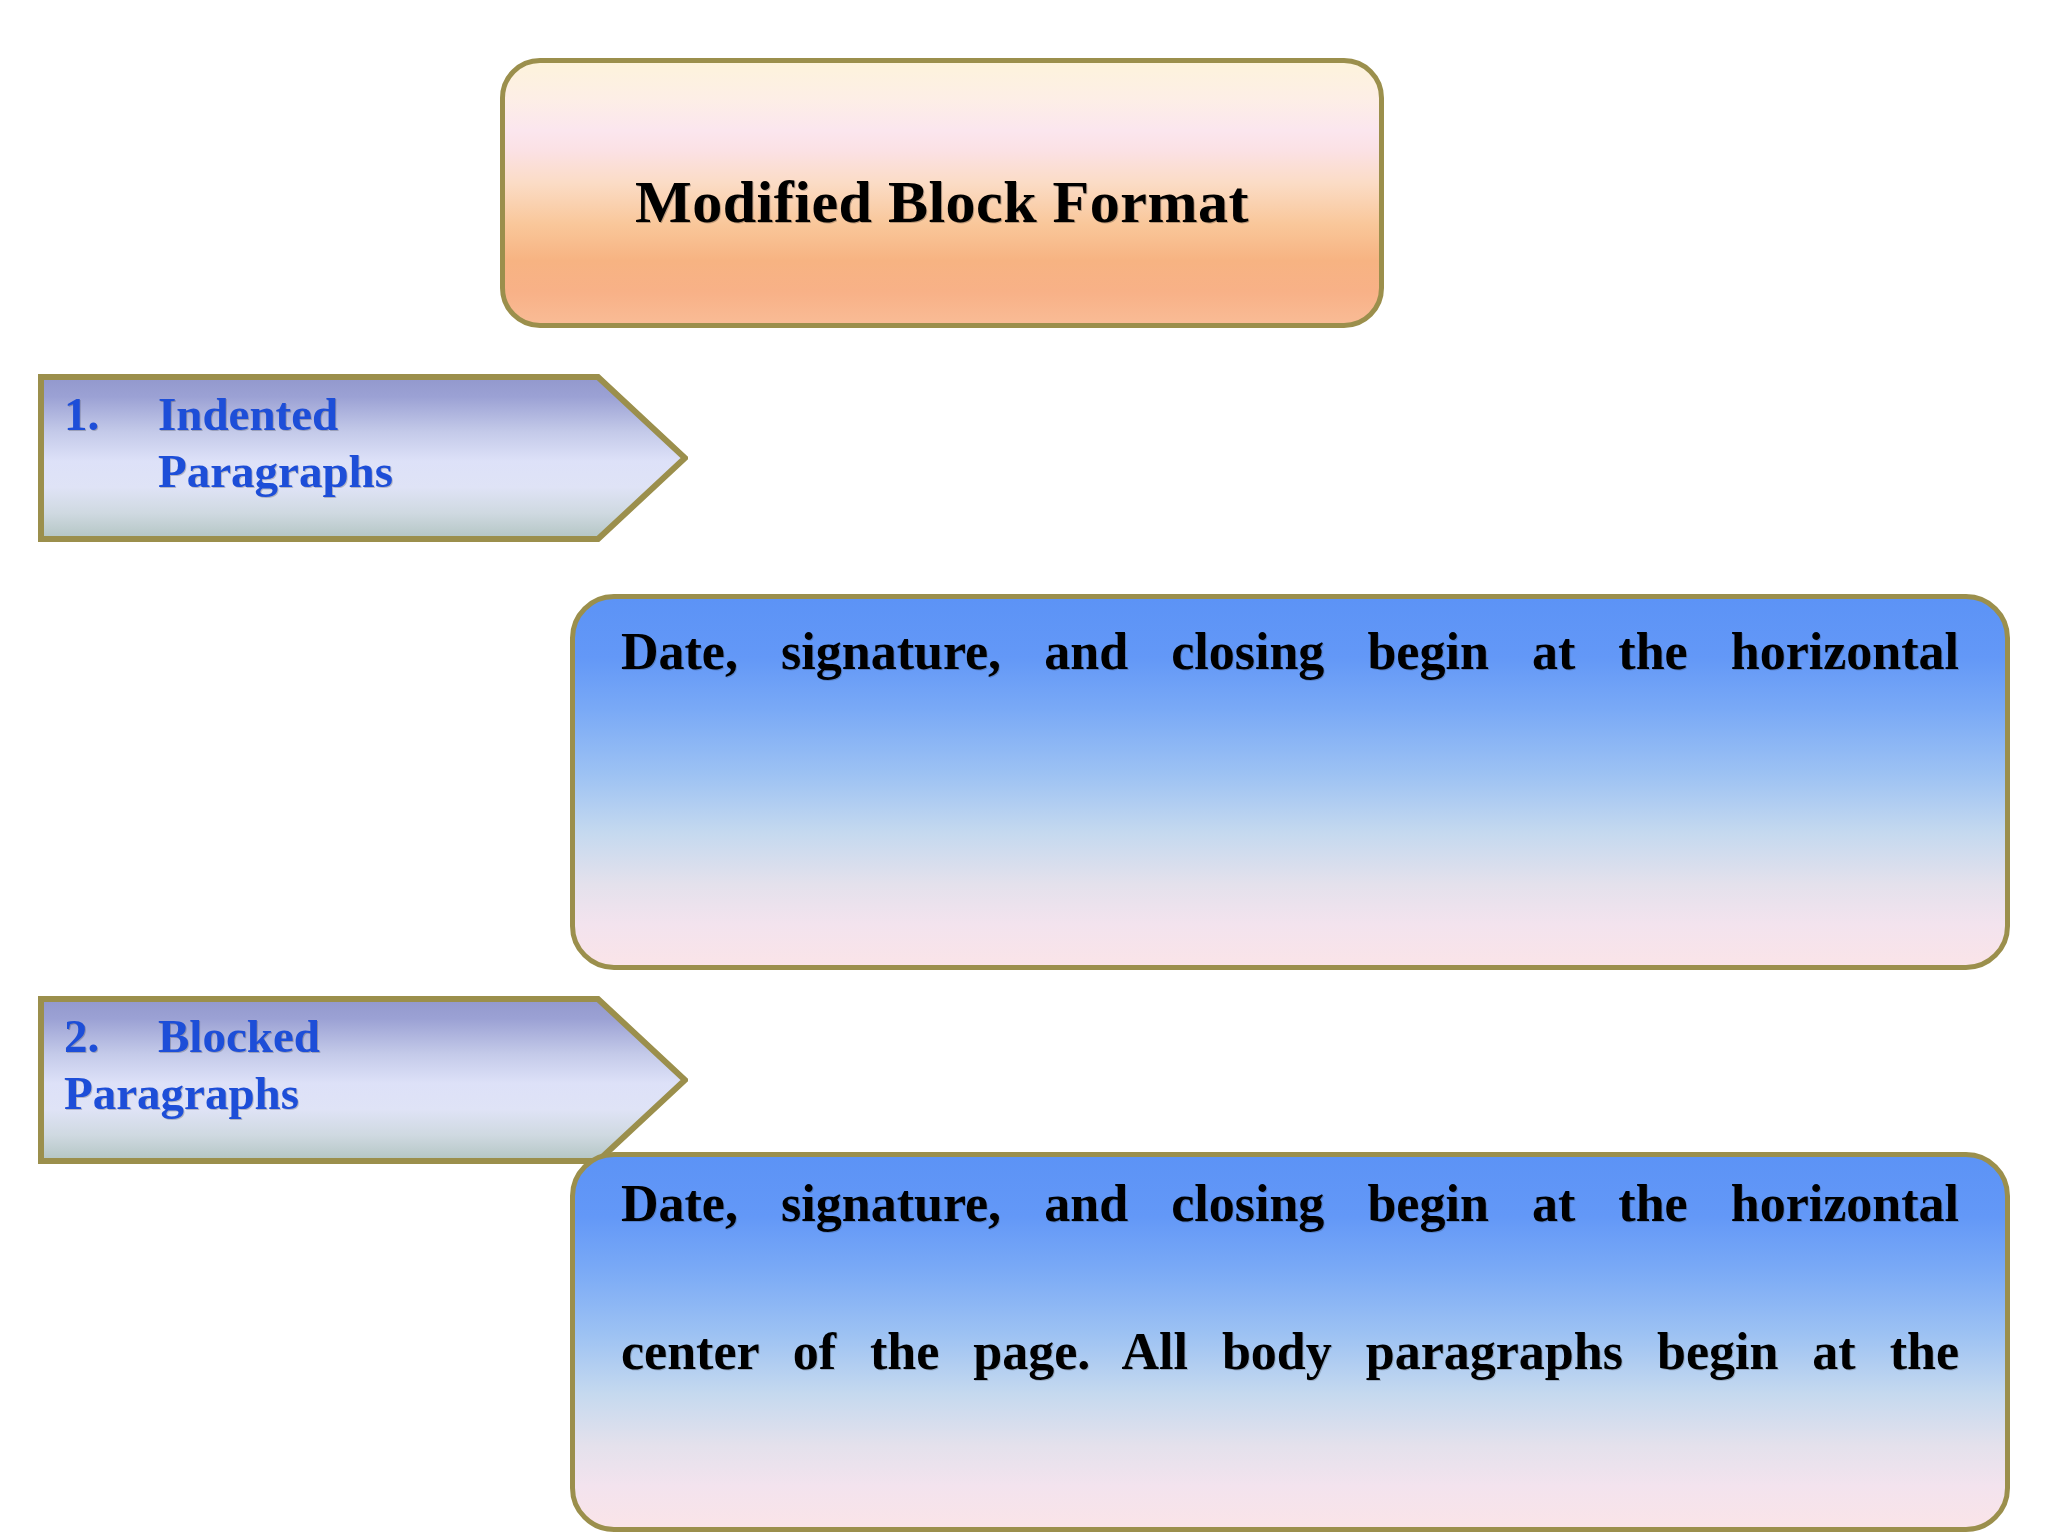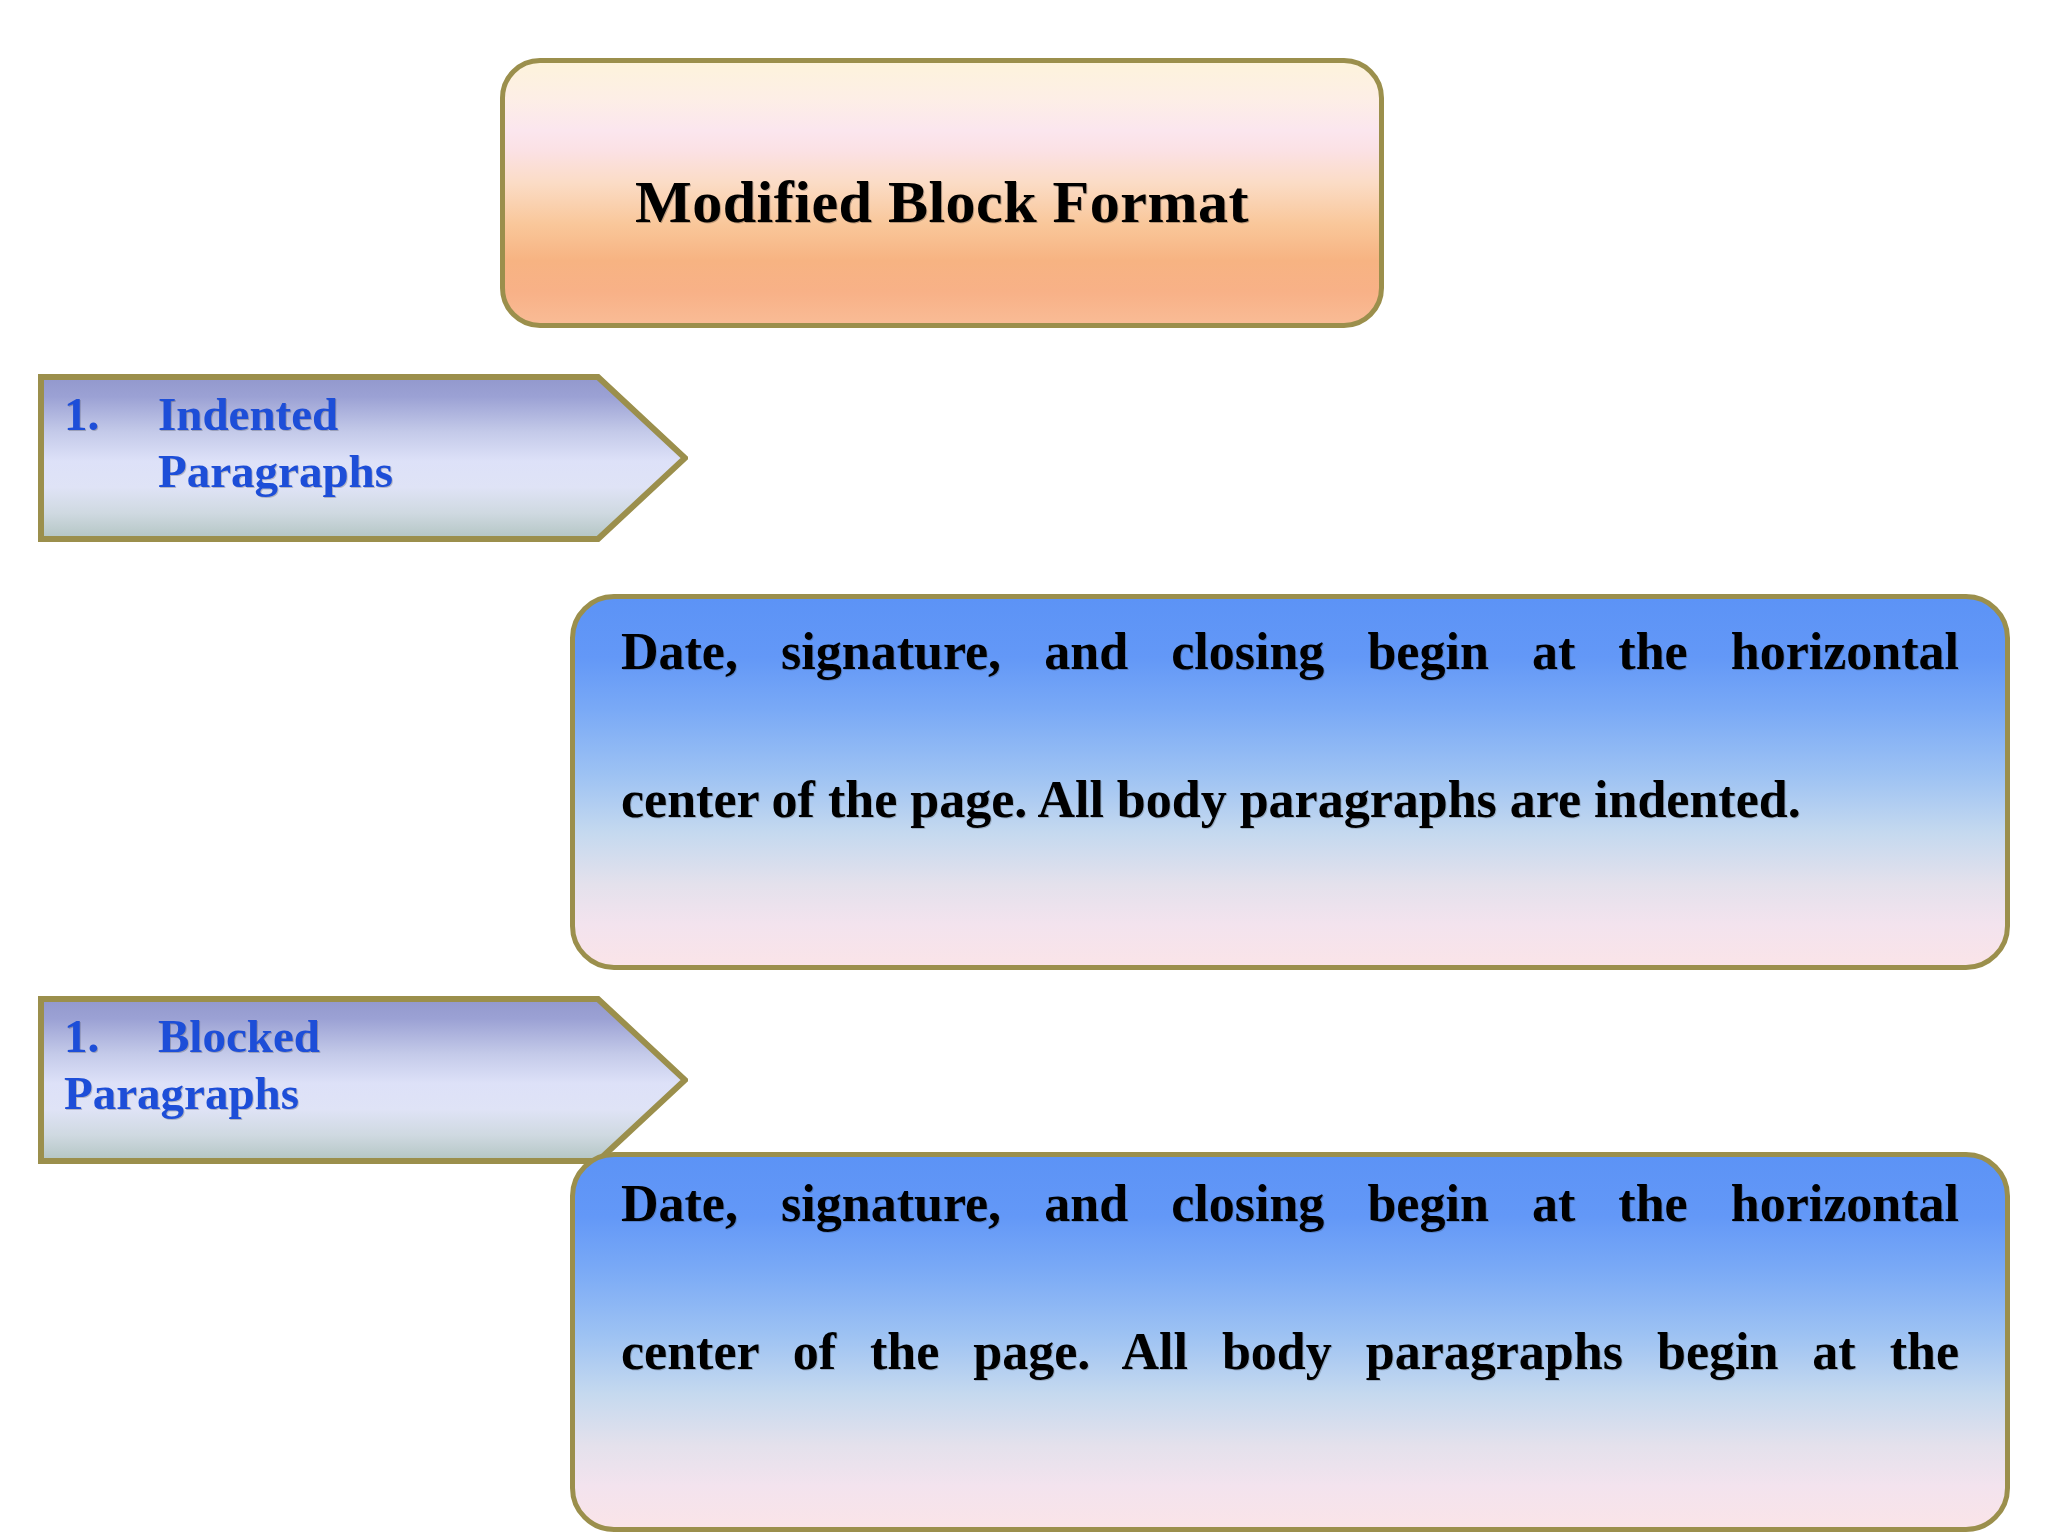"center of the page. All body paragraphs are" span { html: <span>center of the page. All body paragraphs are indented.</span> -> none }
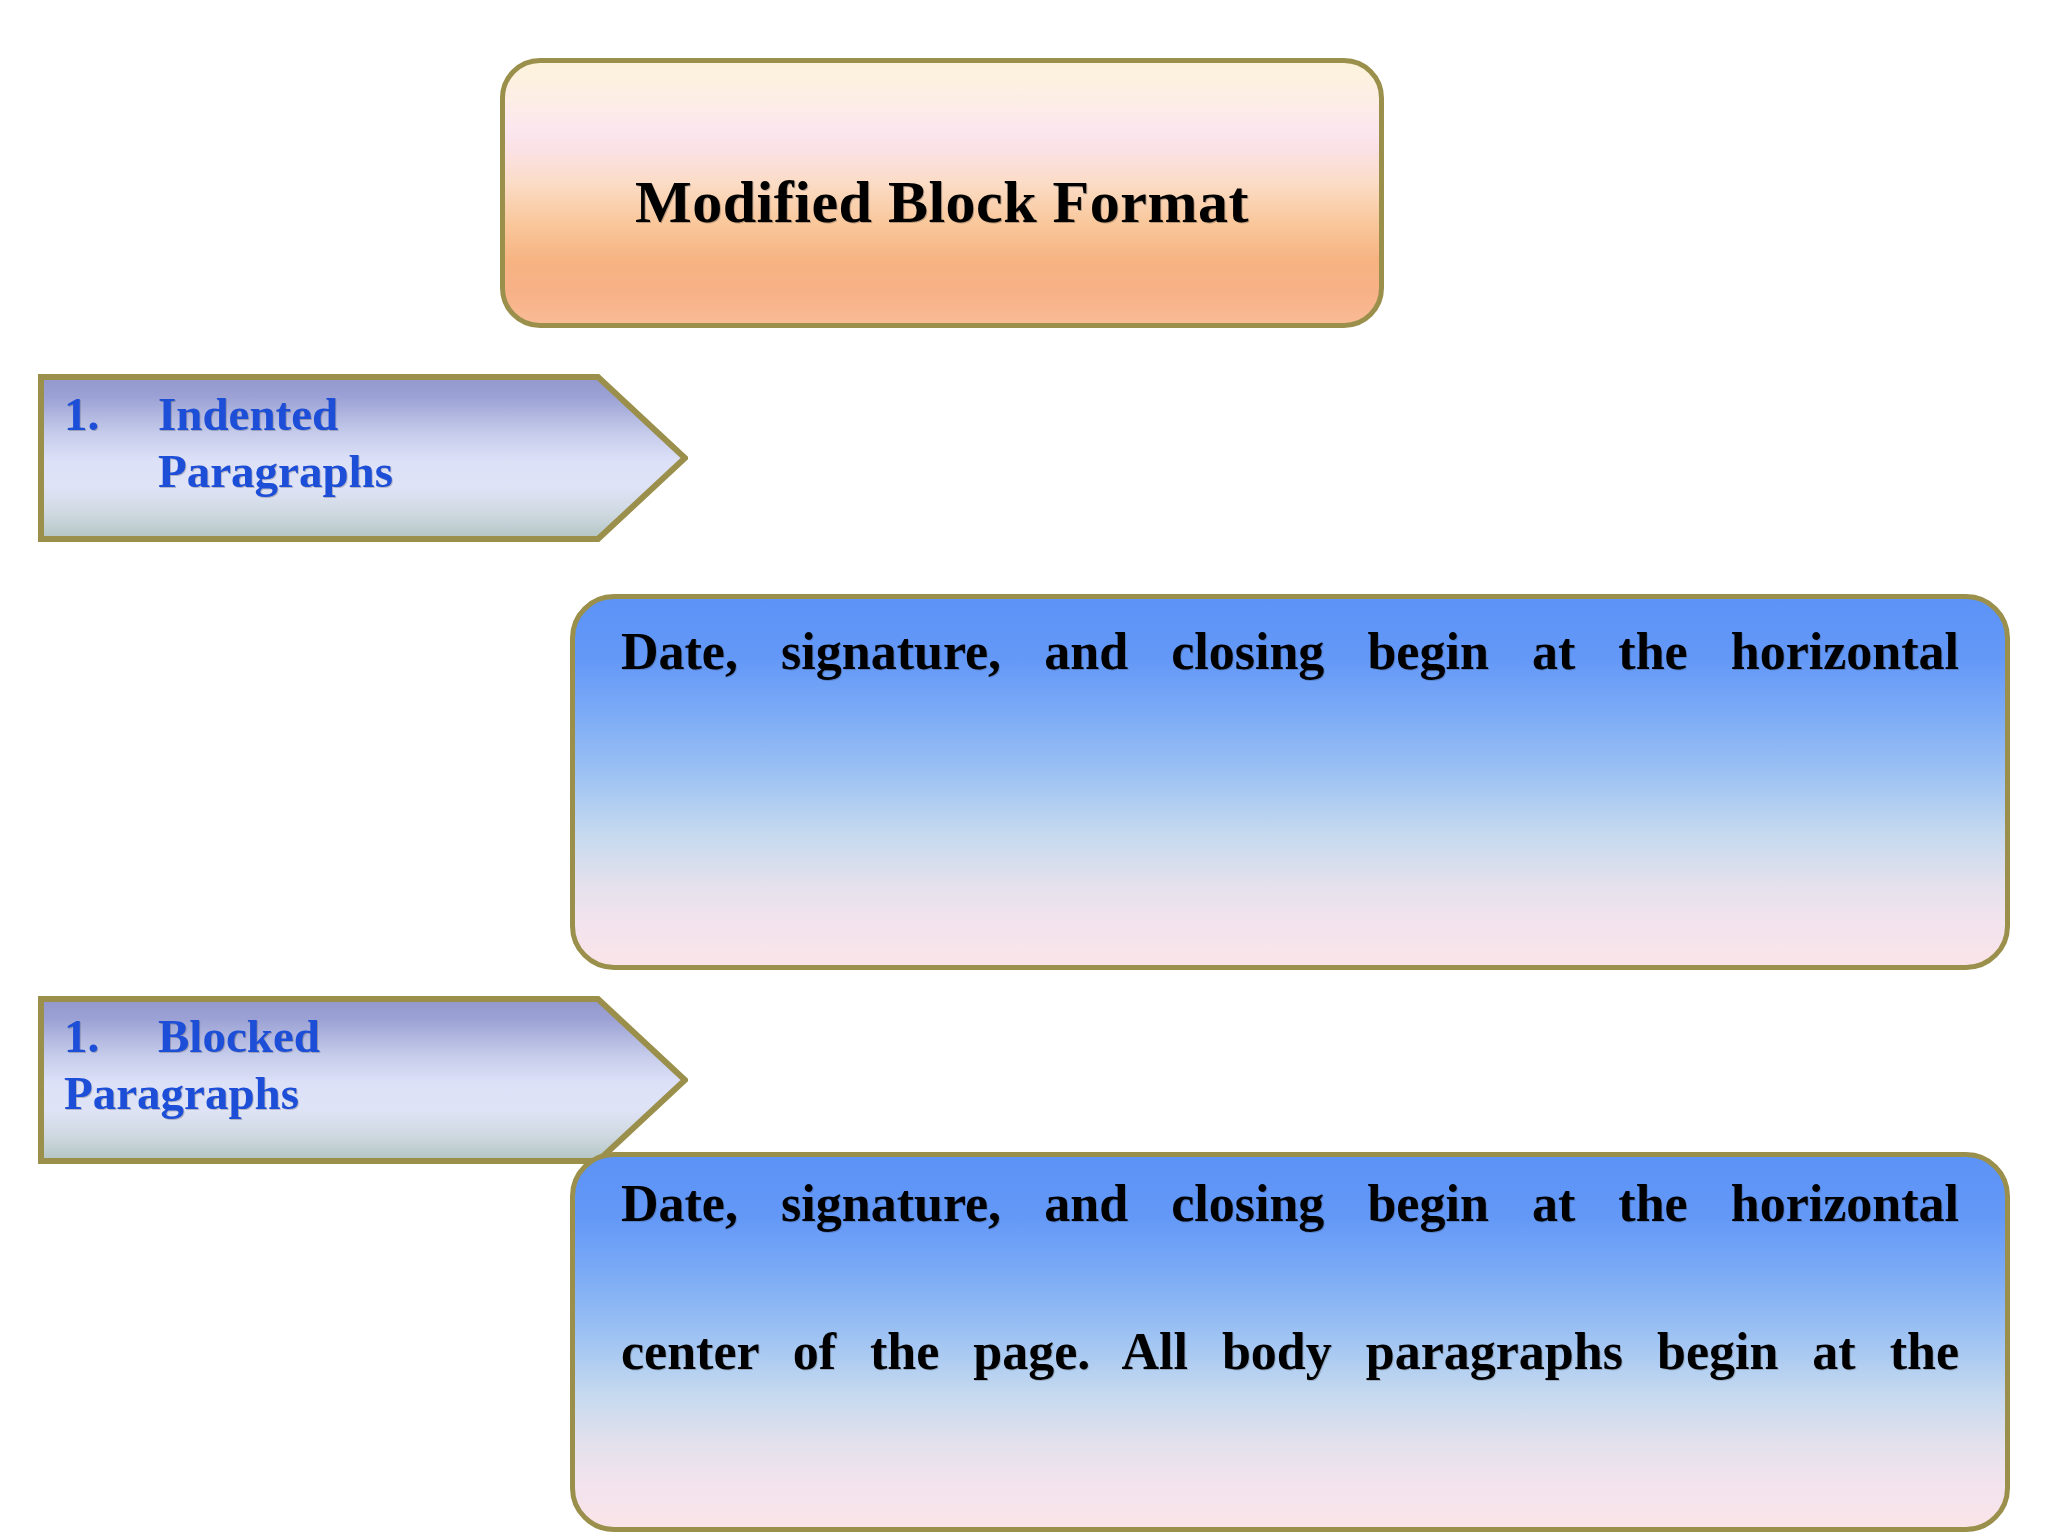"1. Blocked" div.arrow-label { text: 1 -> 2 }
